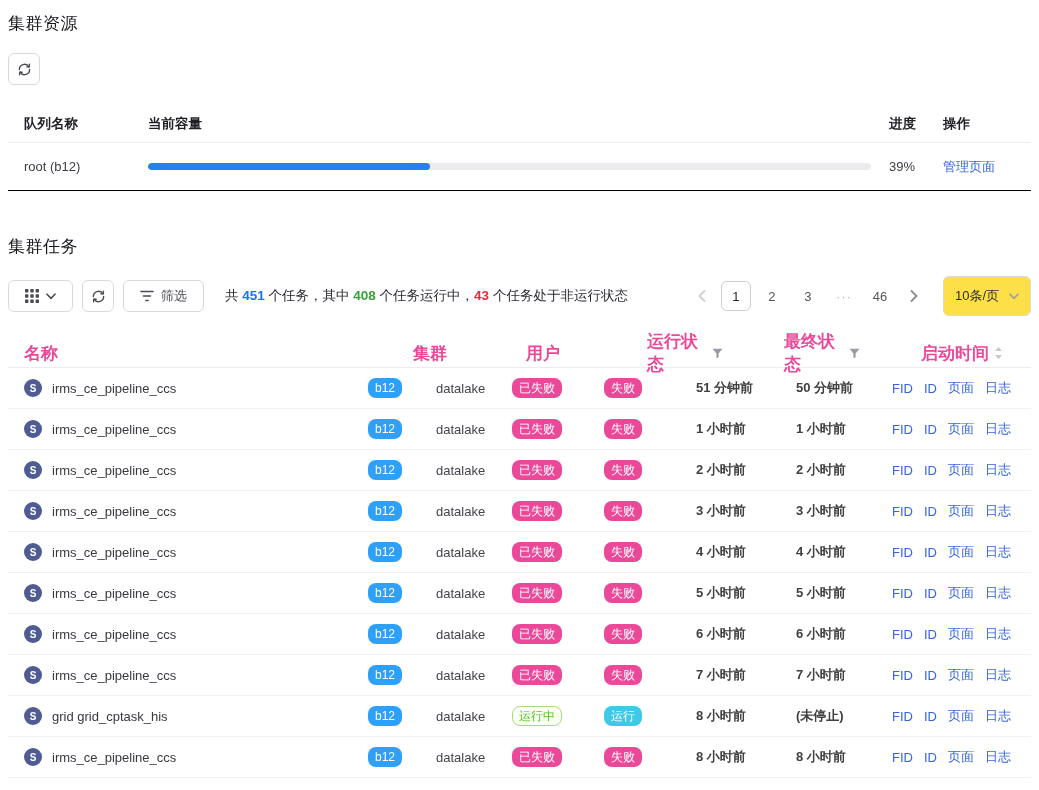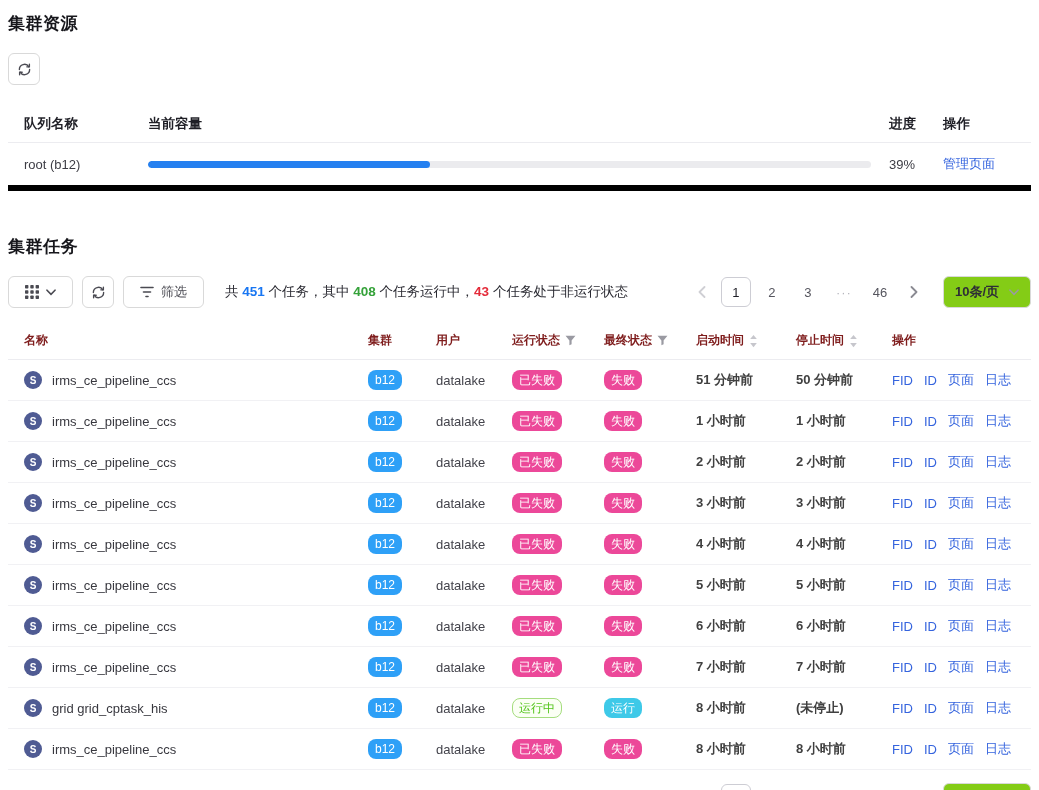"集群资源" .section-title { font-weight: 700 -> 400 }
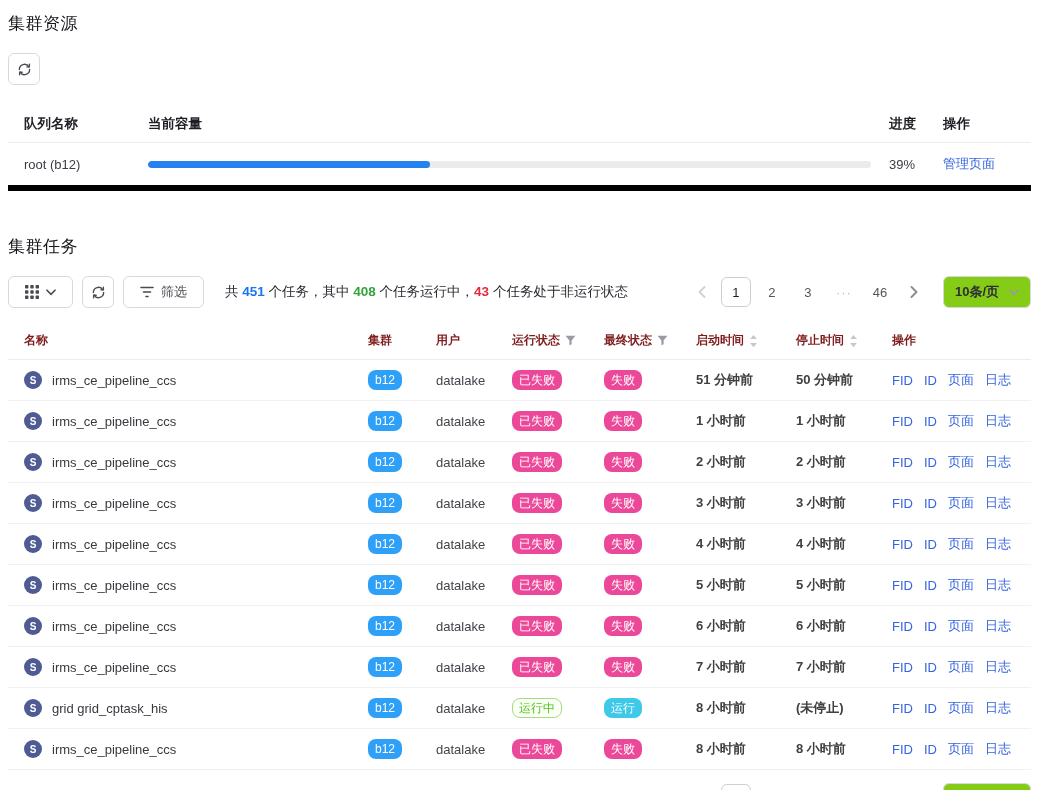"root (b12)" .res-row { border-bottom: 6px solid #000000 -> 1px solid #000000 }
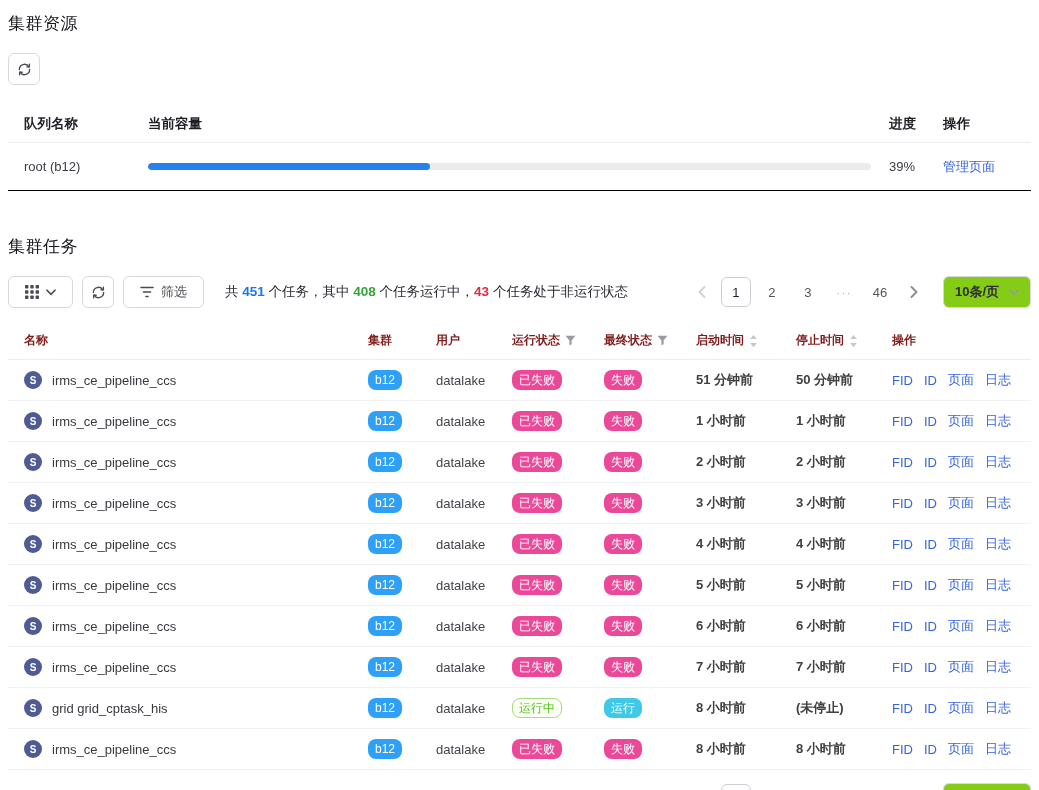"10条/页" .page-size { background: #84cc16 -> #fde047; font-weight: bold -> none; height: 32px -> 40px }
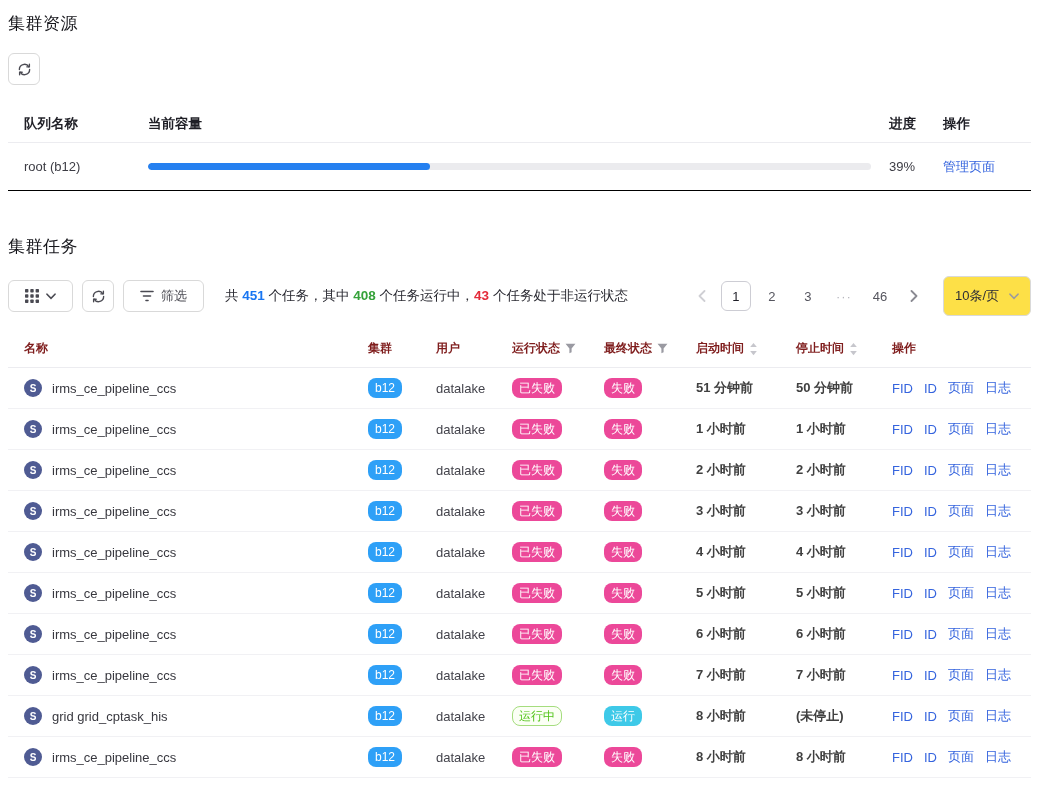"名称" .task-header { color: #7f1d1d -> #ec4899; font-size: 12px -> 17px; gap: none -> 45px }
